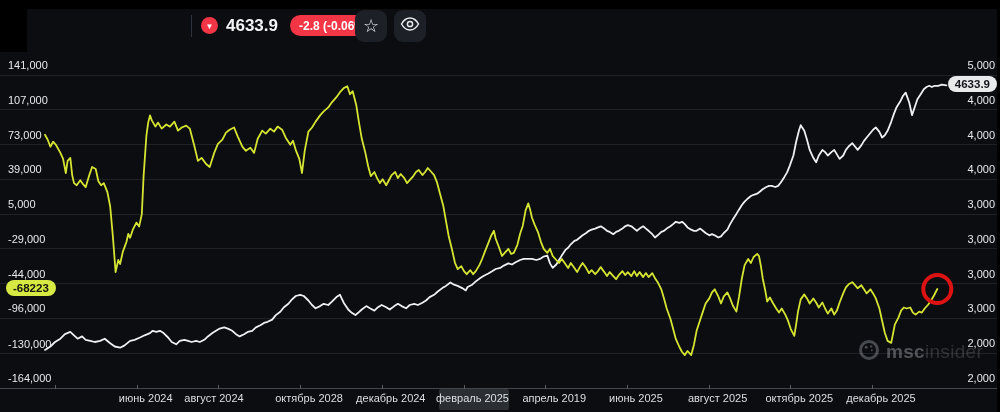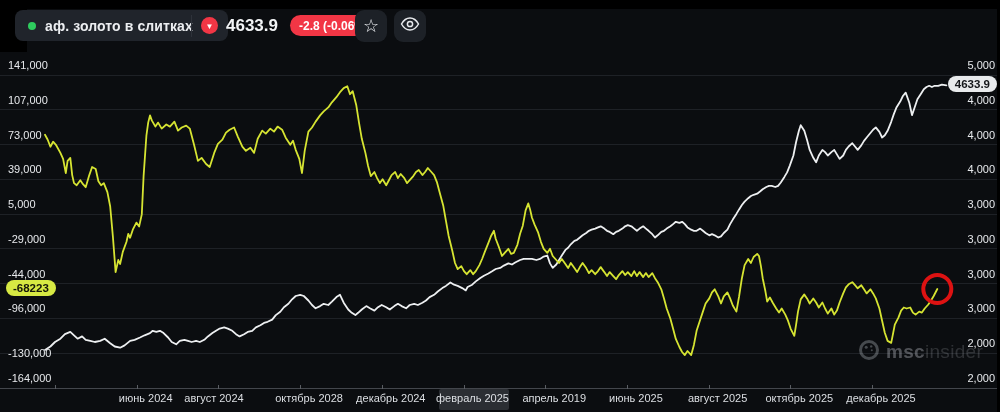"аф. золото в слитках" div.symbol-pill { html: <div> <span></span> <span>аф. золото в слитках</span> <span> <svg> <polyline></polyline> </svg> </span> </div> -> none }
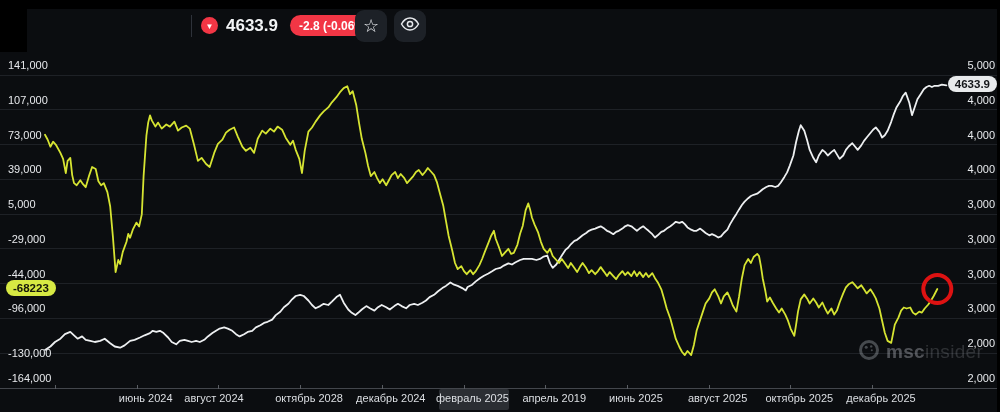"-130,000" div.axis-label { top: 347px -> 338px }
